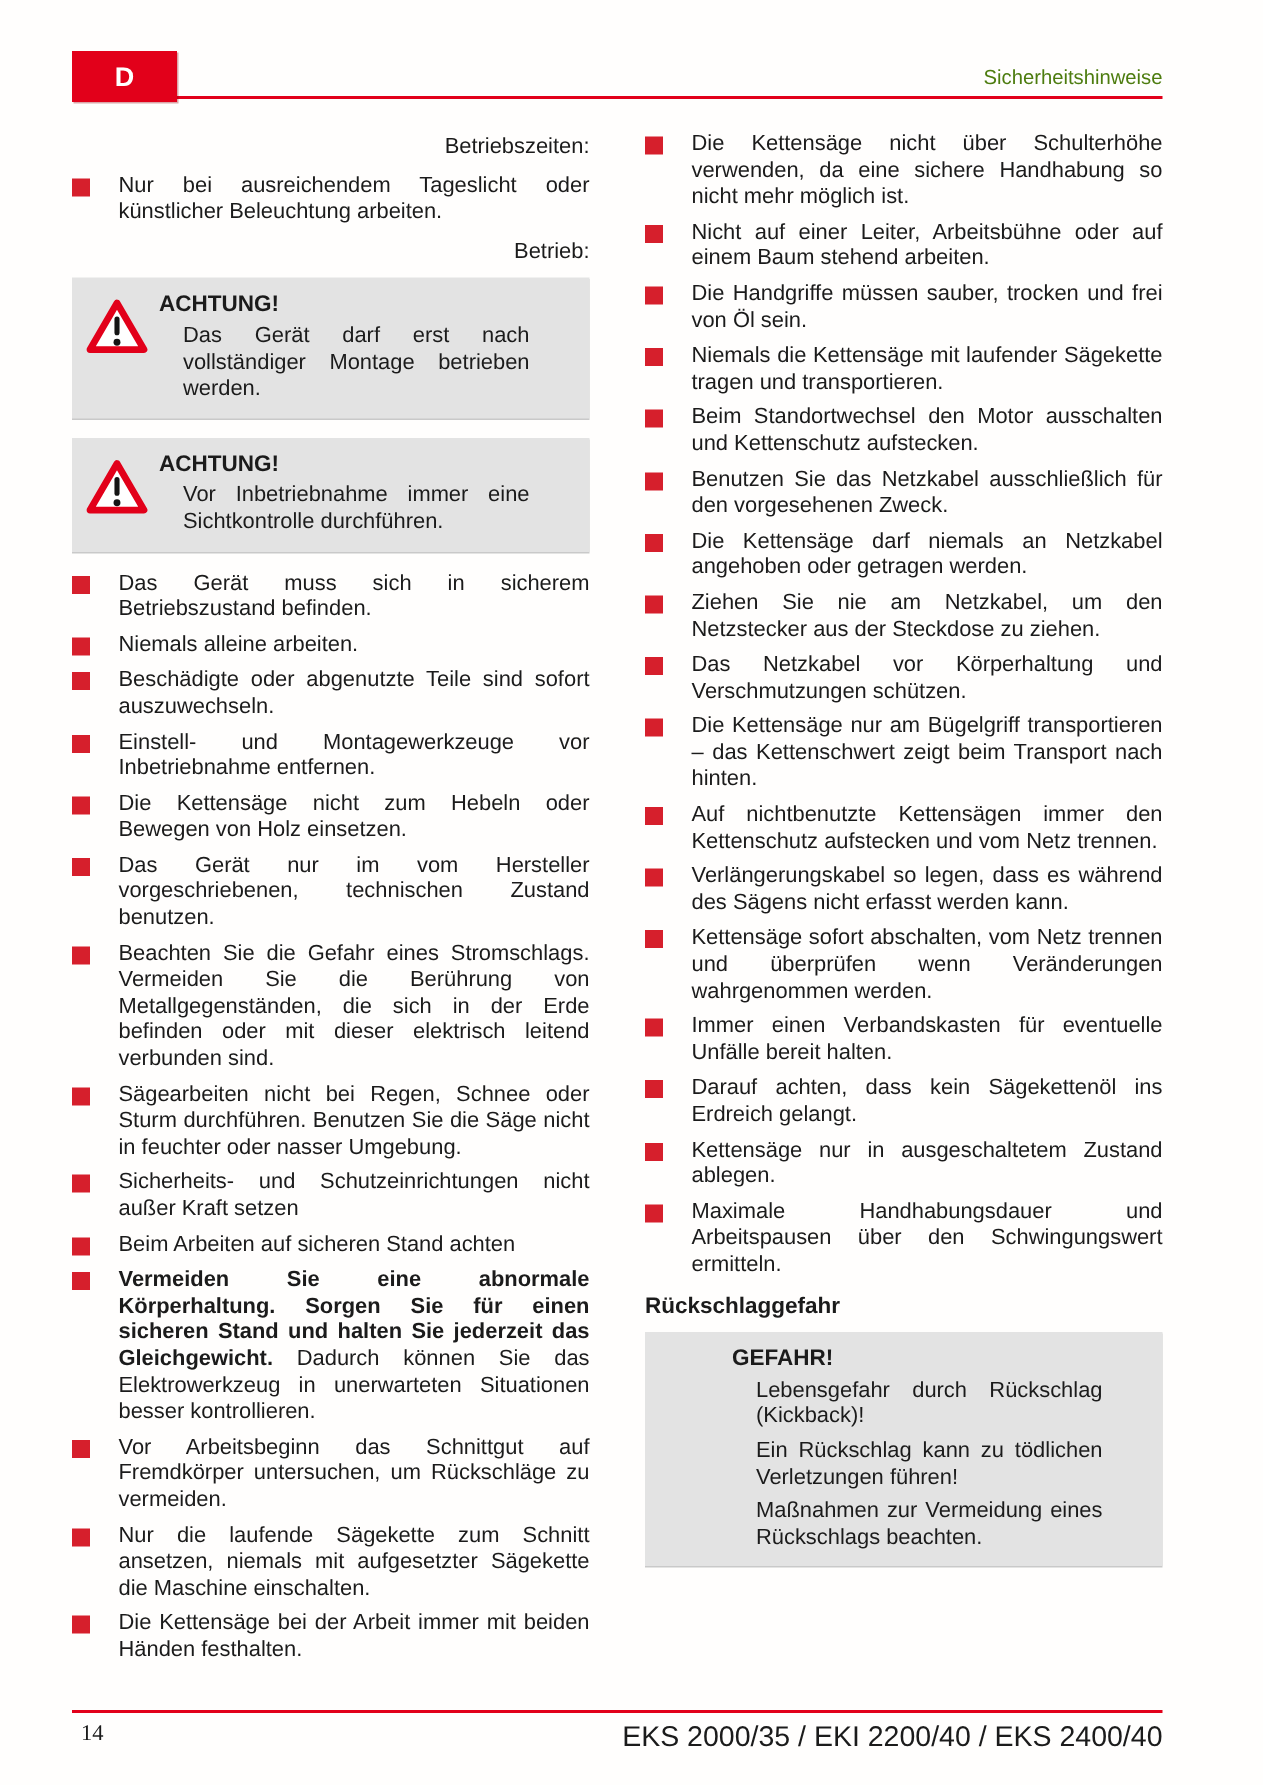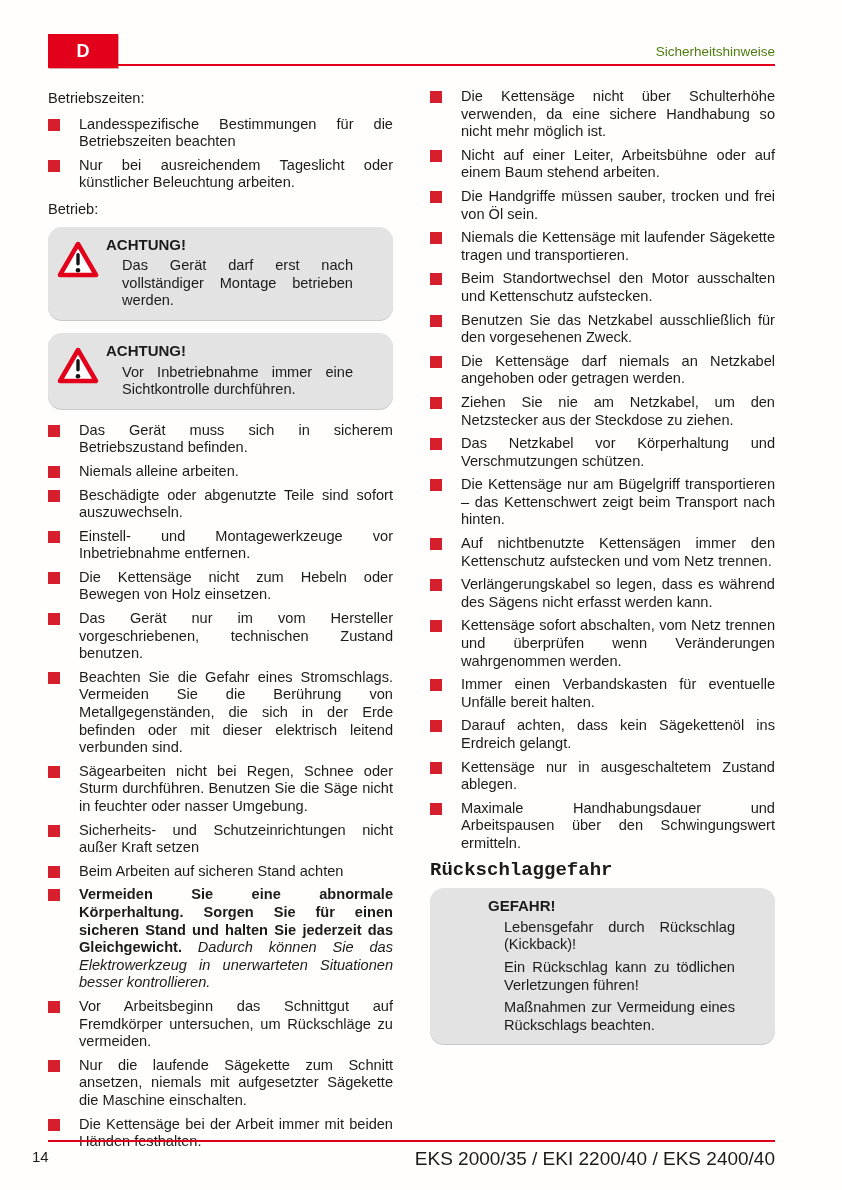"Betriebszeiten:" .para { text-align: none -> right }
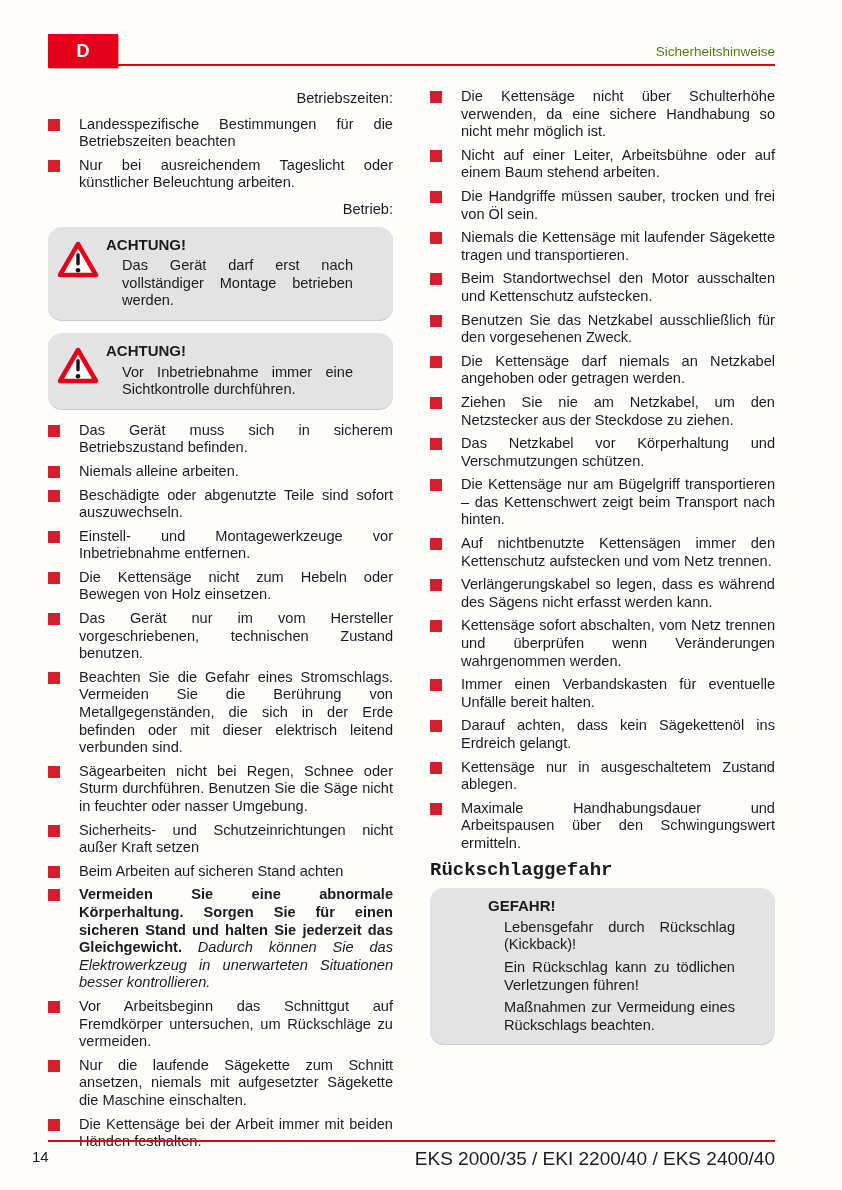"Landesspezifische Bestimmungen für die" div.bullet-row { html: <div> <span></span> <span>Landesspezifische Bestimmungen für die Betriebszeiten beachten</span> </div> -> none }
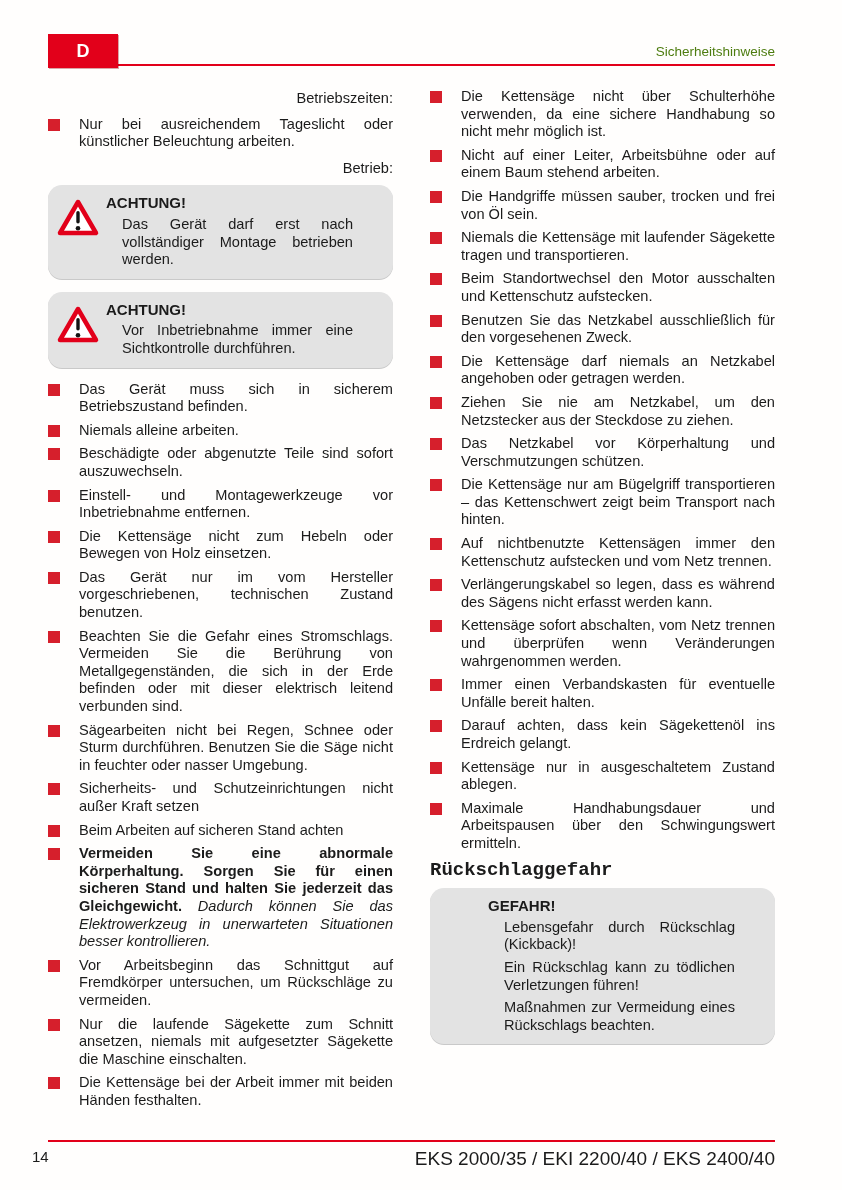"ACHTUNG!" .warnbox { border-radius: 14px -> none }
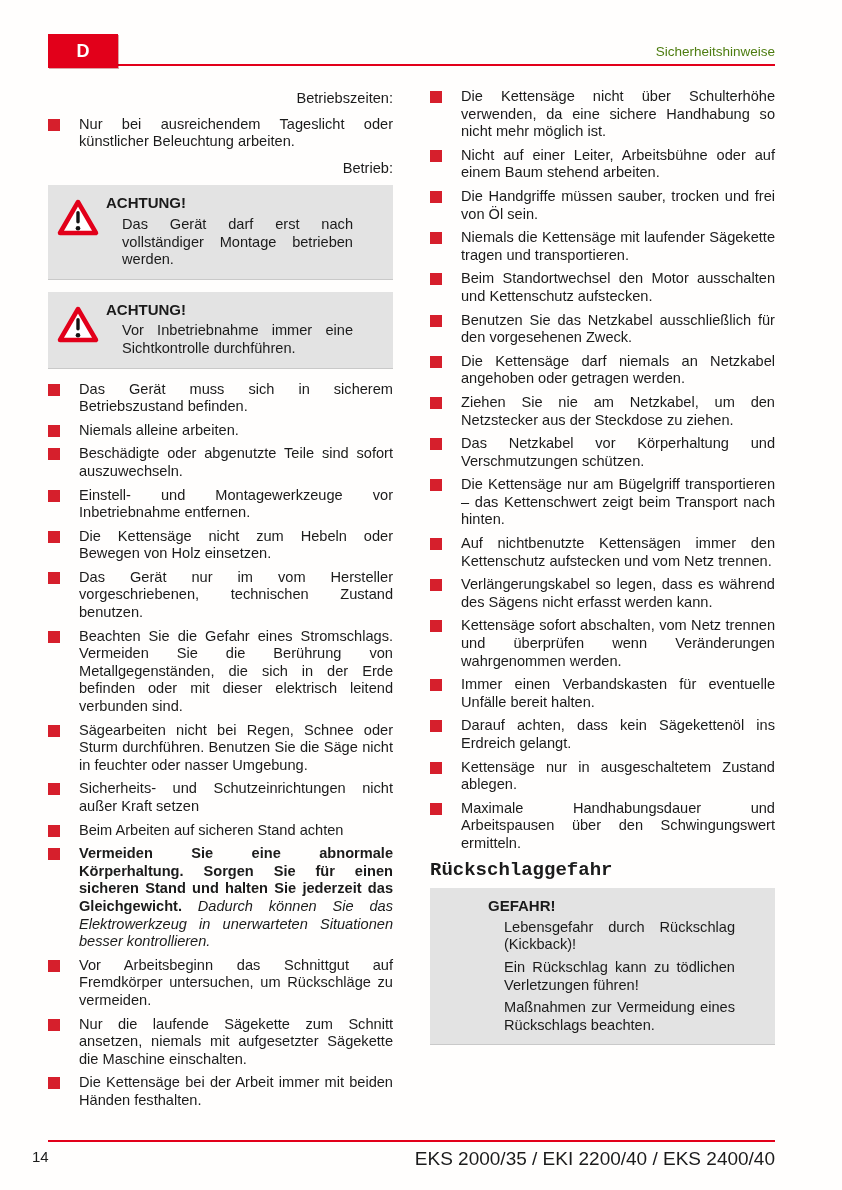"Rückschlaggefahr" .heading { font-family: Liberation Mono, monospace -> none; font-size: 19px -> 15px }
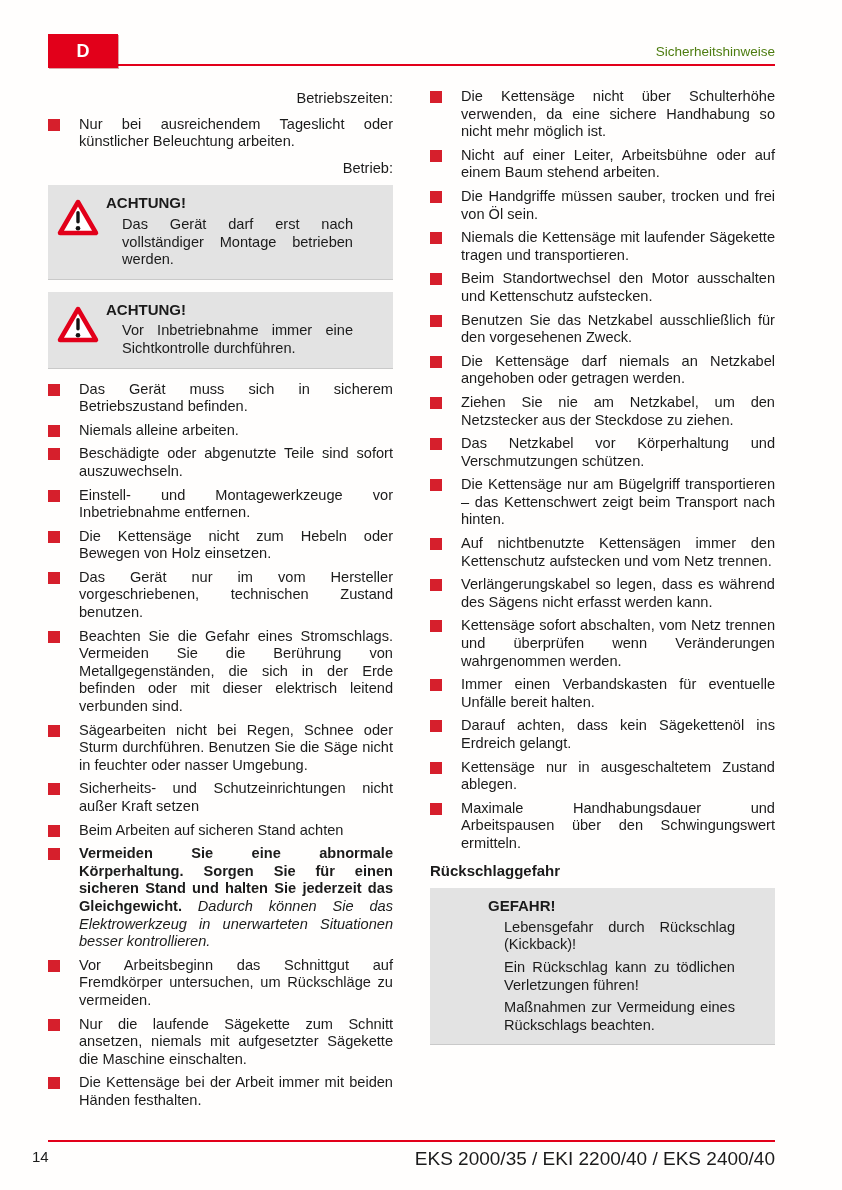"Dadurch können Sie das Elektrowerkzeug" .seg-italic { font-style: italic -> none }
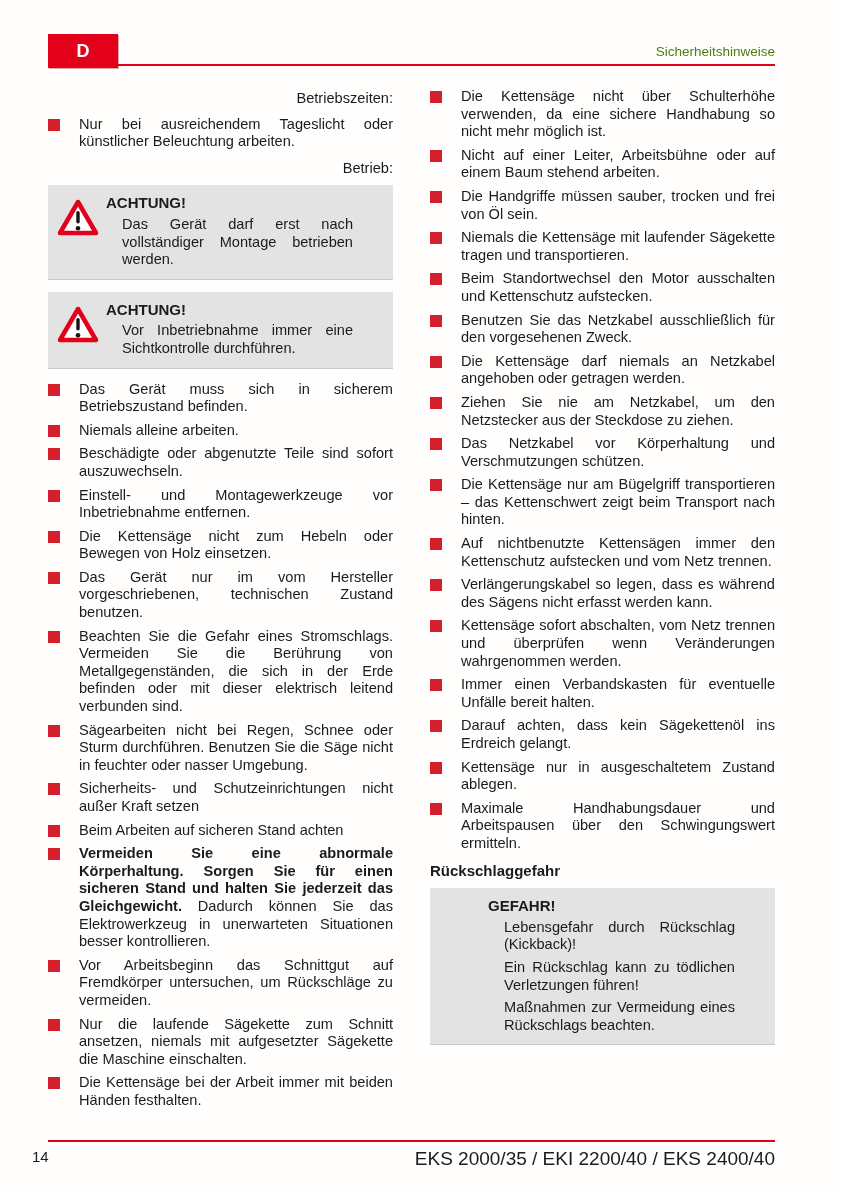"14" .footer-page { font-family: none -> Liberation Serif, serif; left: 32px -> 54px }
